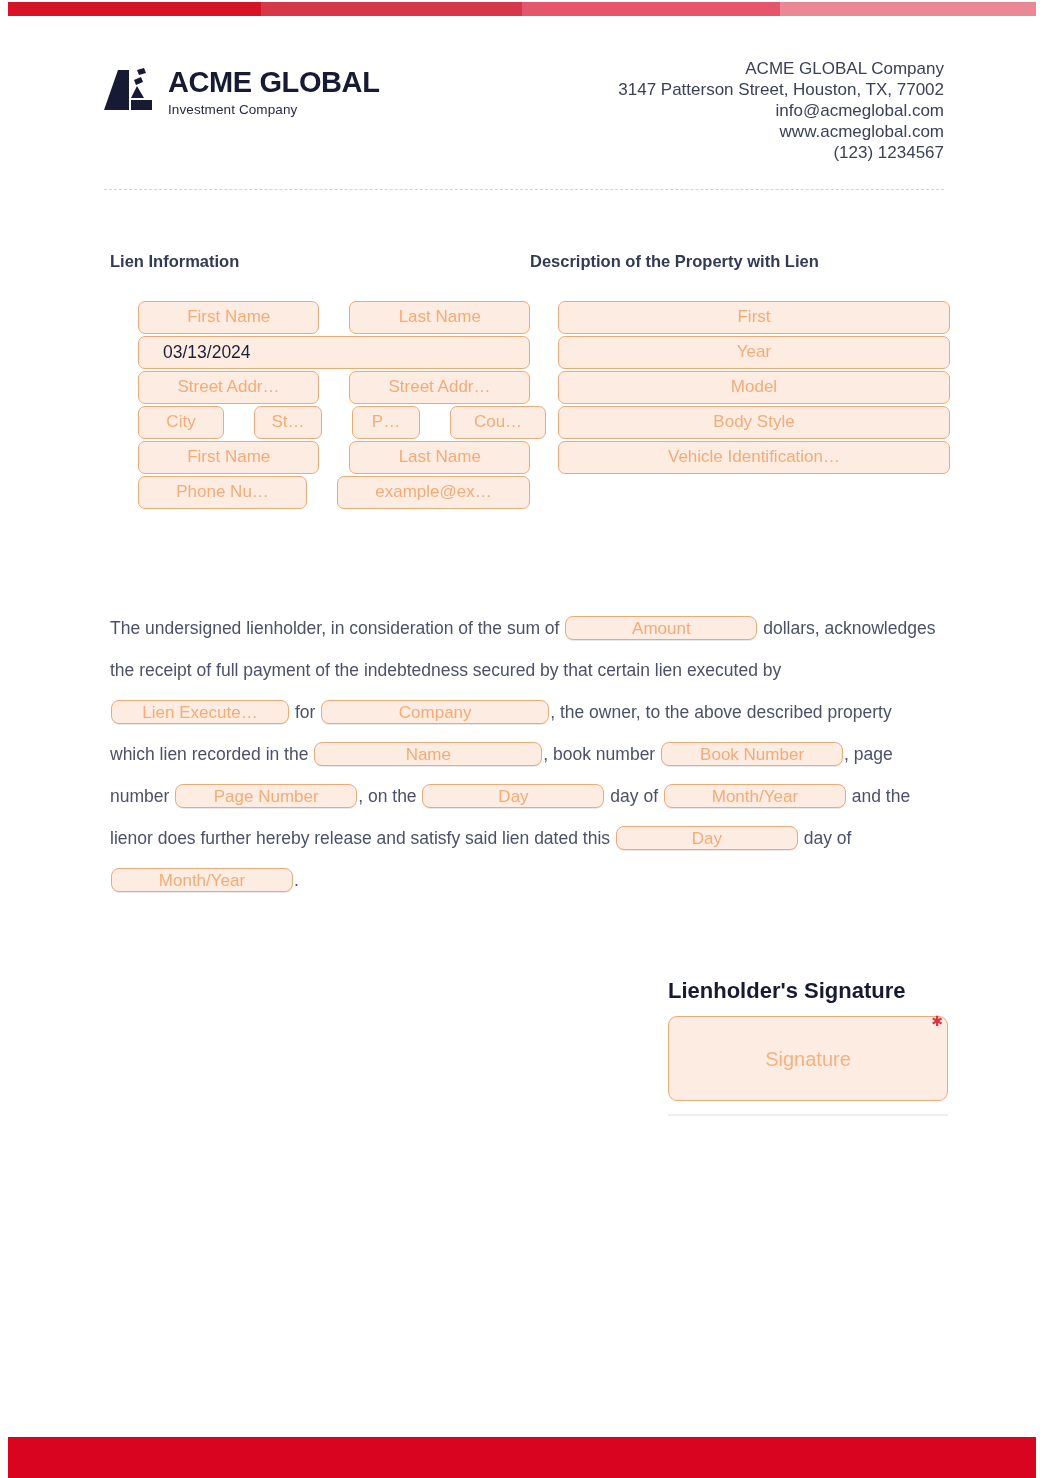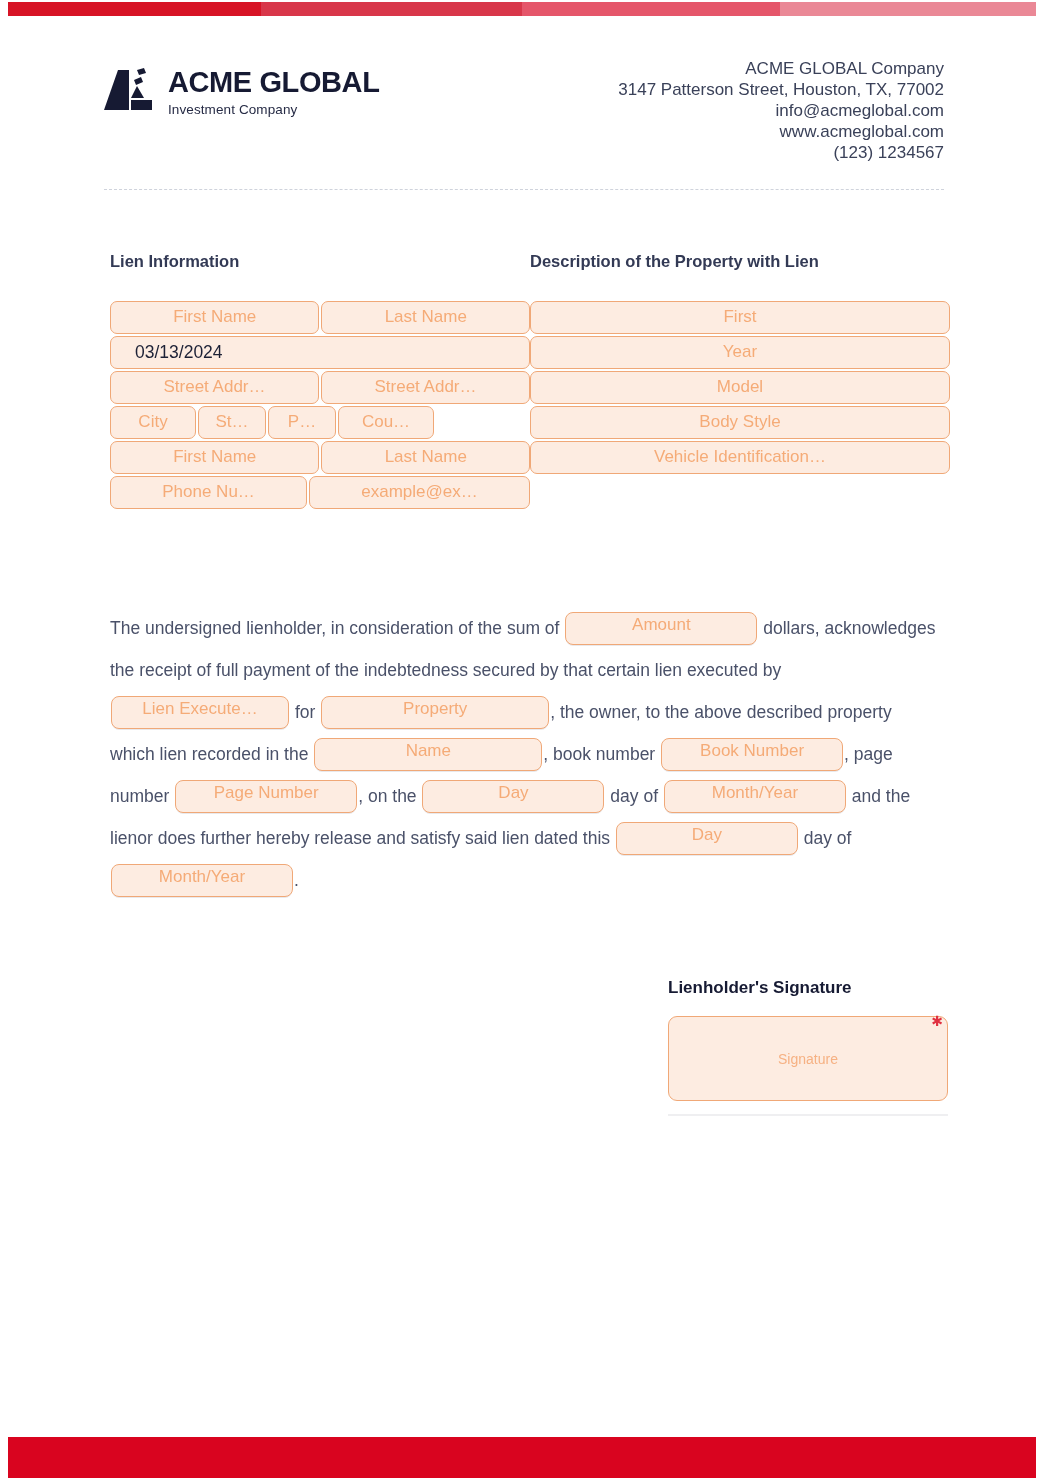"First Name" .row > .fld { margin-left: none -> 28px }
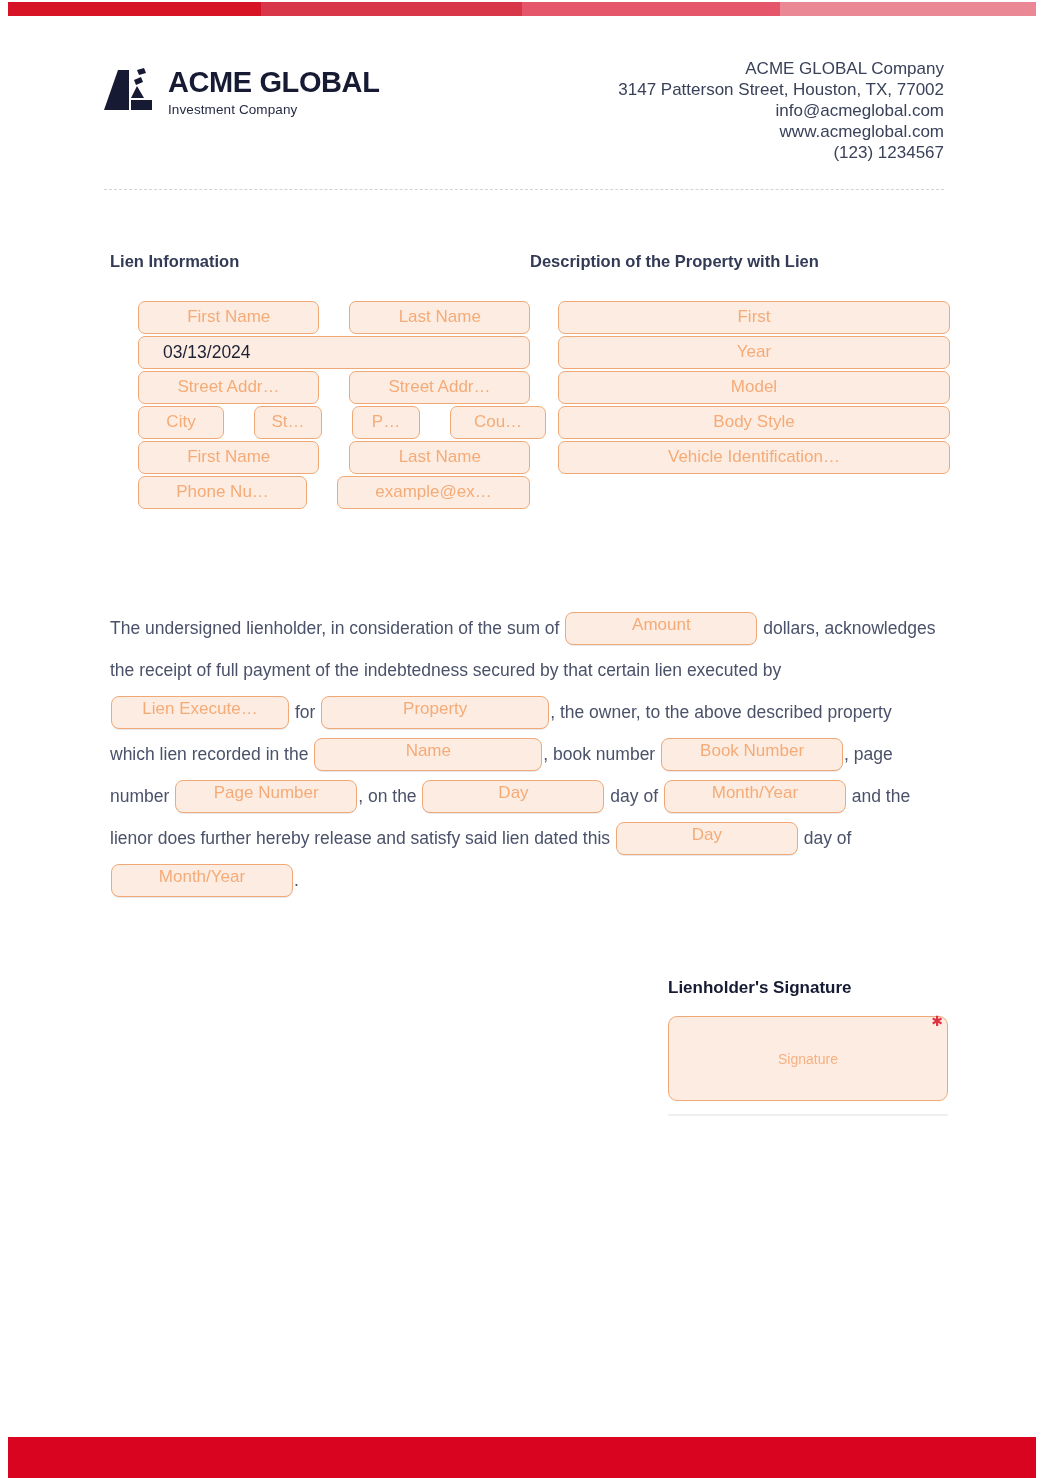"Amount" .ifld { height: 33px -> 24px }
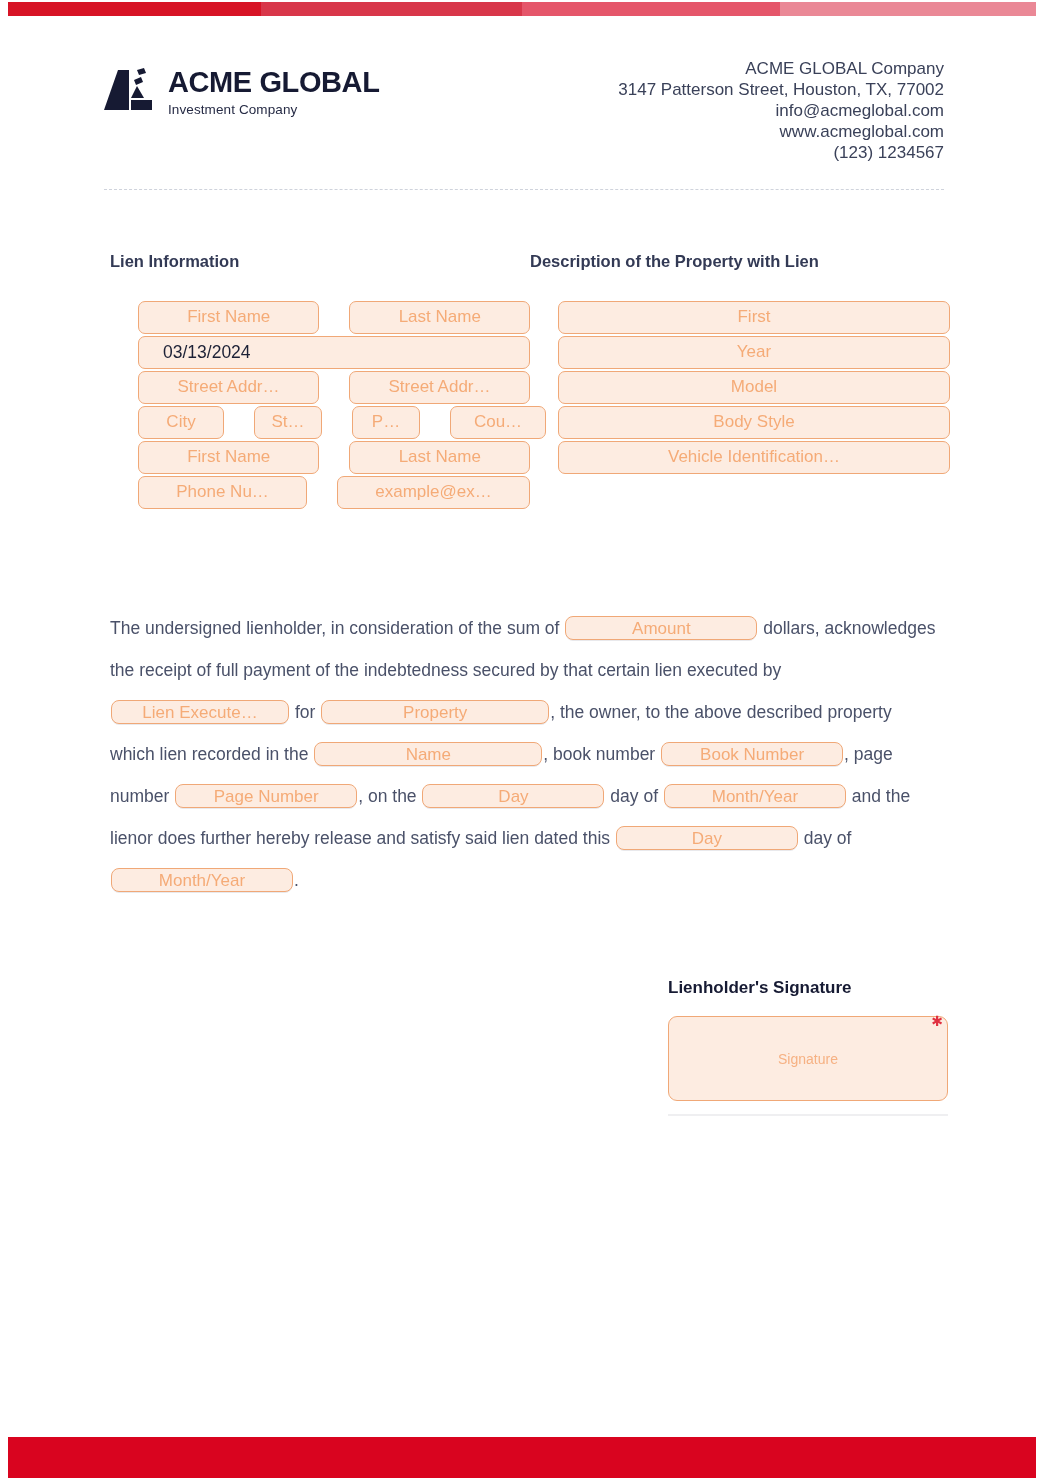"Property" span.ifld { text: Property -> Company }
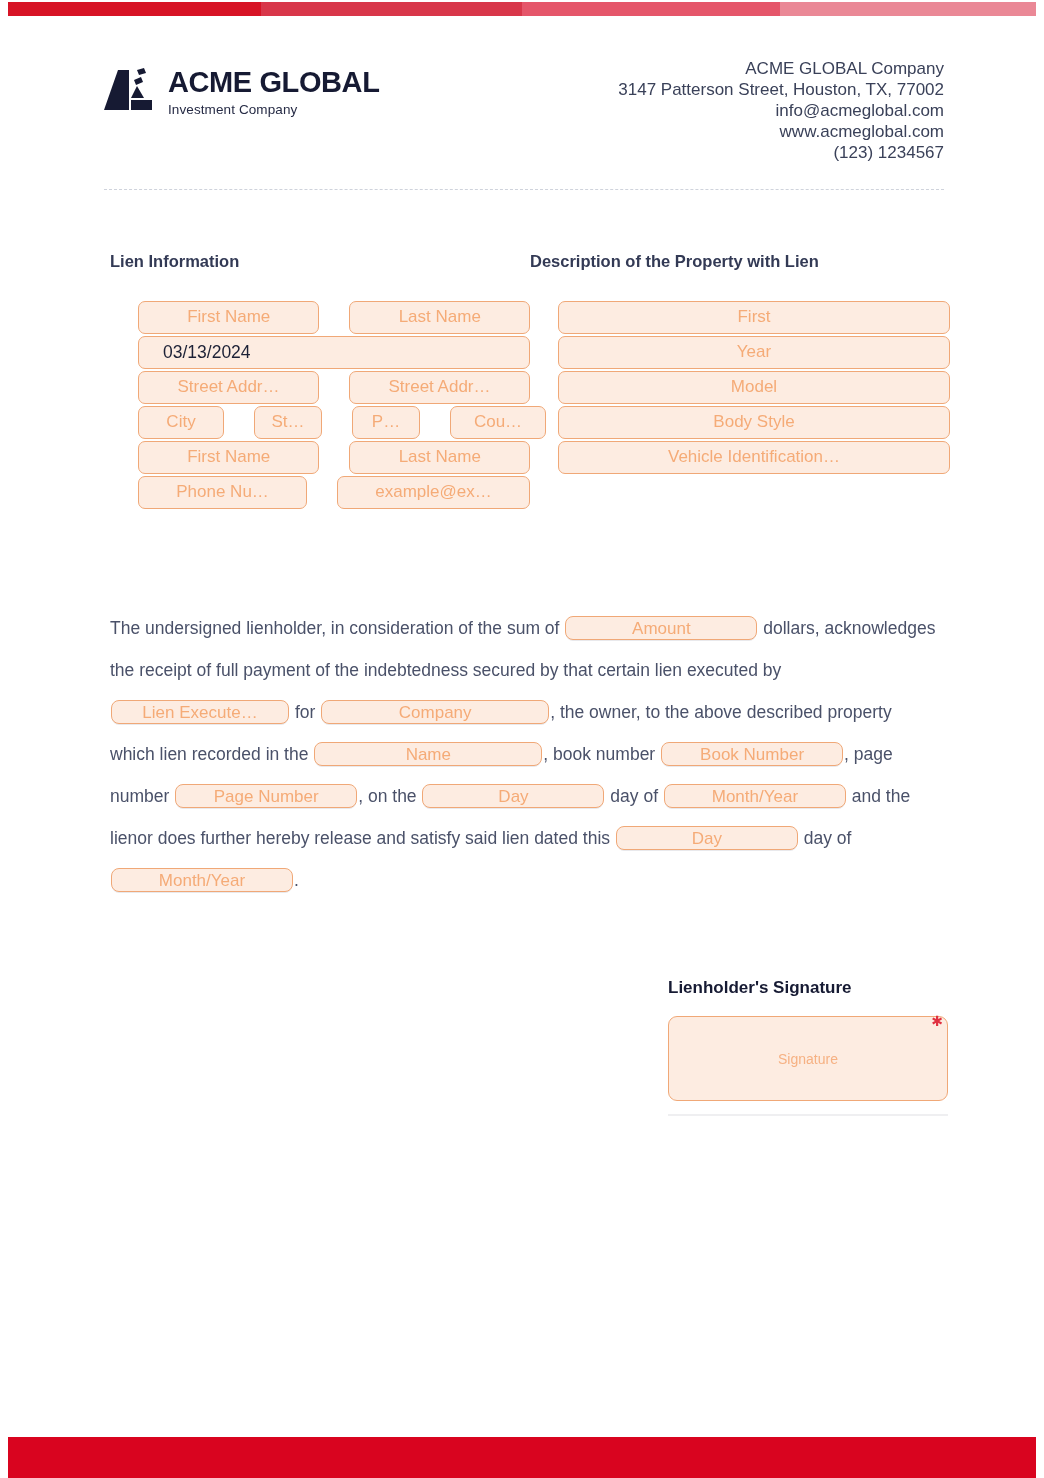"Lienholder's Signature" .signature-heading { font-size: 17px -> 22px; margin-bottom: 18px -> 12px }
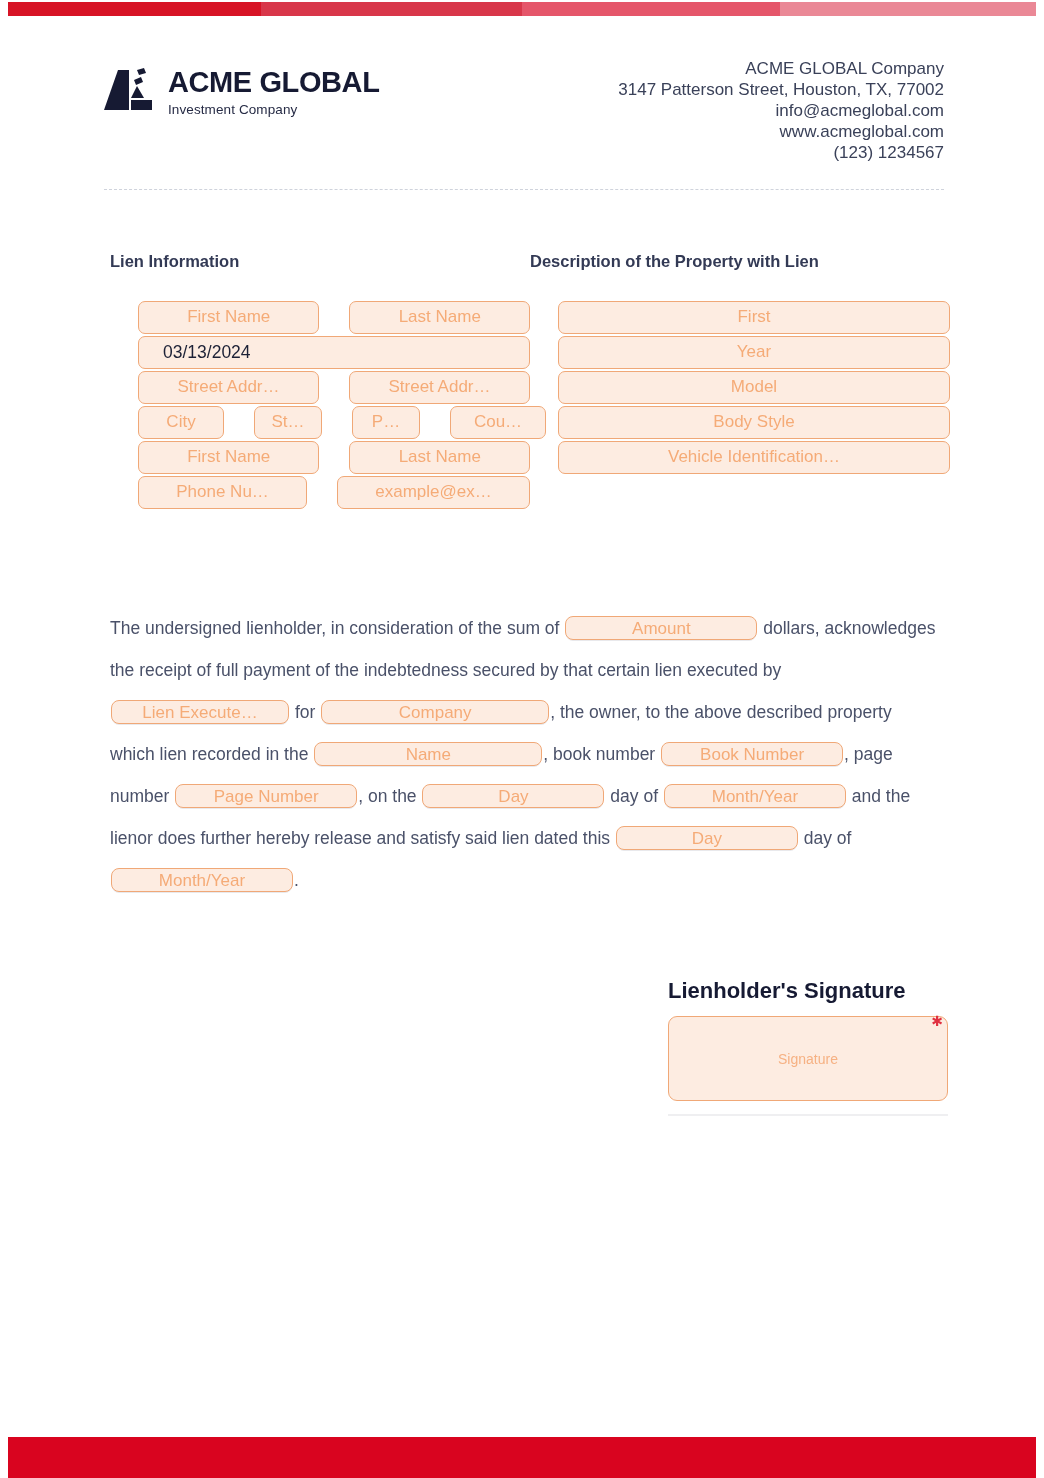"Signature" .signature-placeholder { font-size: 14px -> 20px }
